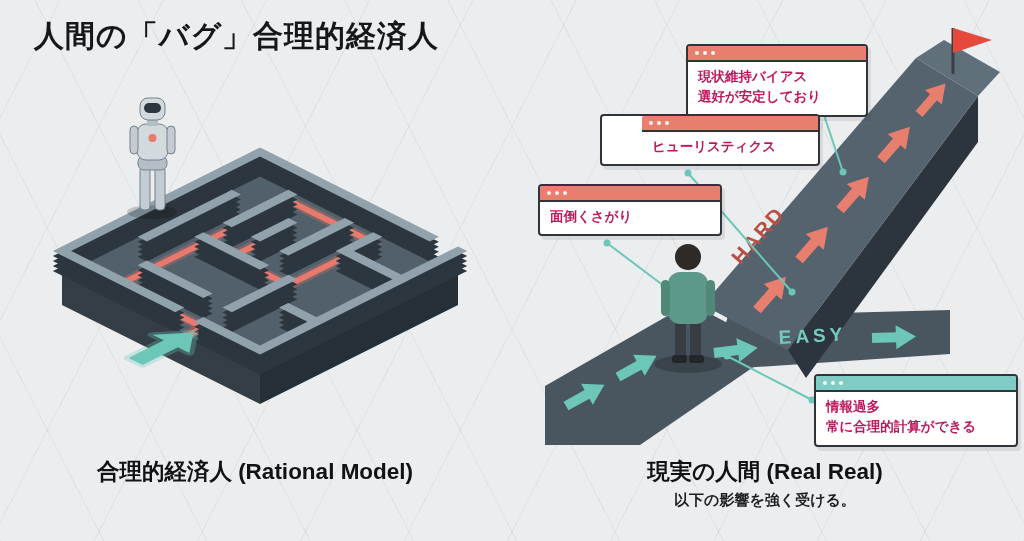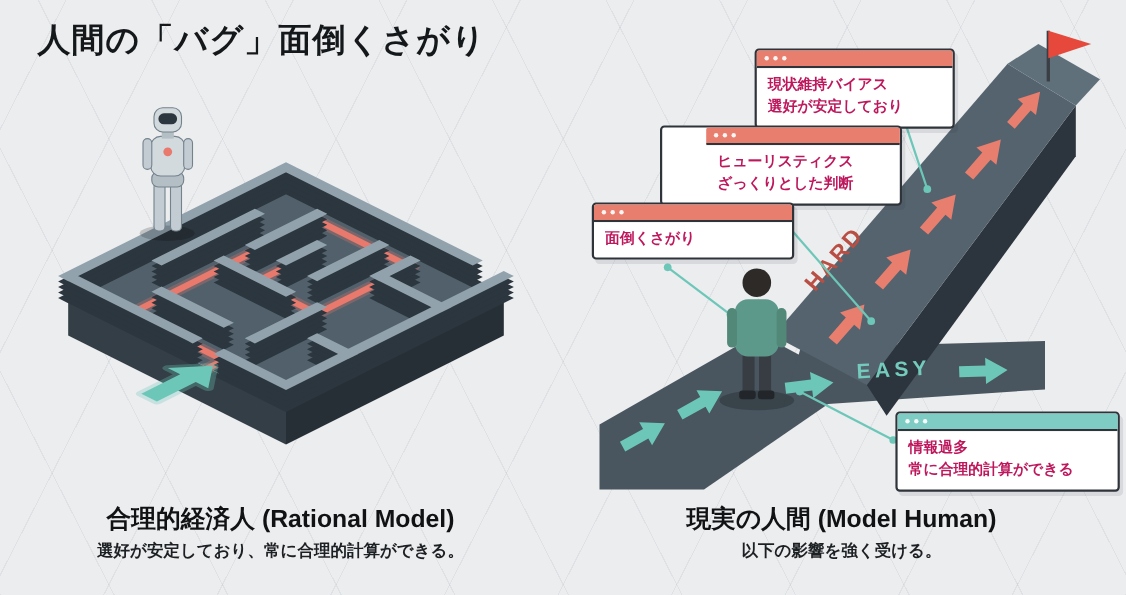"人間の「バグ」面倒くさがり" div.title { text: 面倒くさがり -> 合理的経済人 }
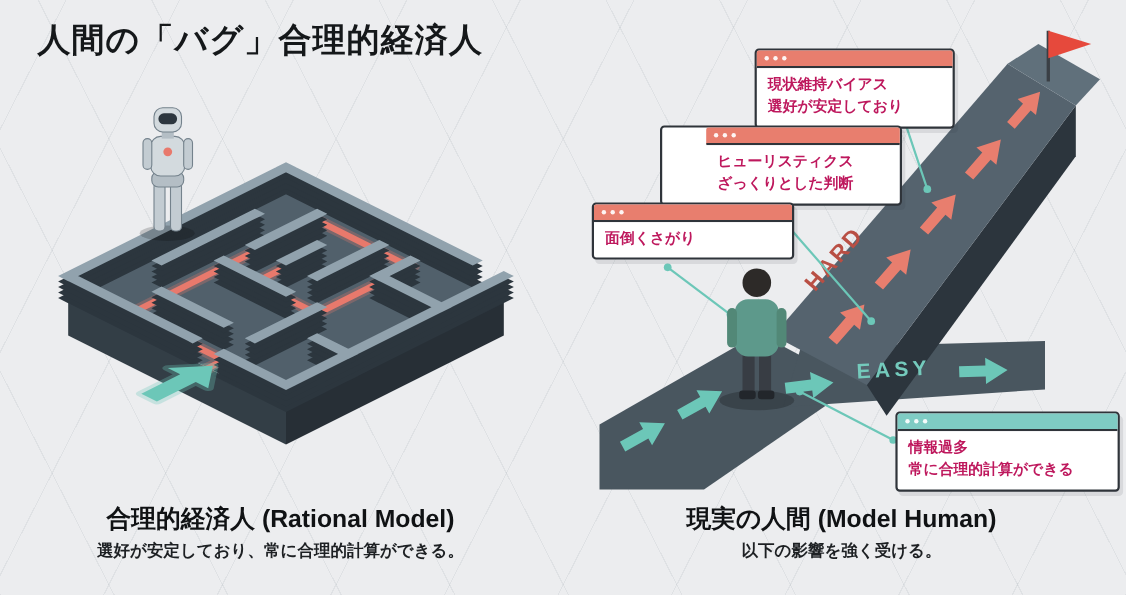"ざっくりとした判断" div.l2 { html: <div>ざっくりとした判断</div> -> none }
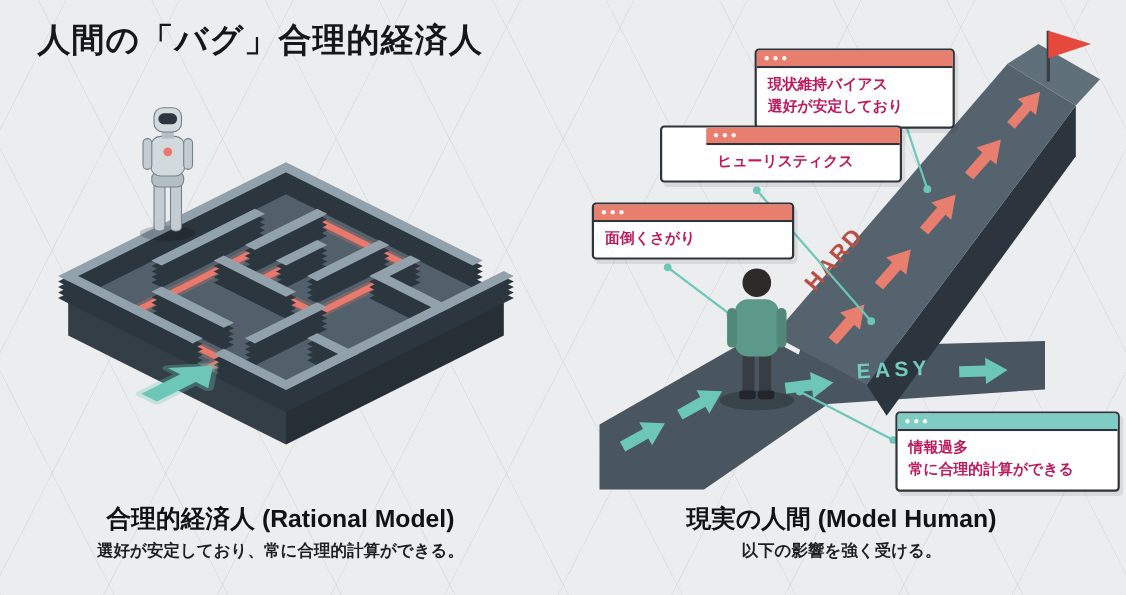"現実の人間 (Model Human)" div.caption { text: Model Human -> Real Real }
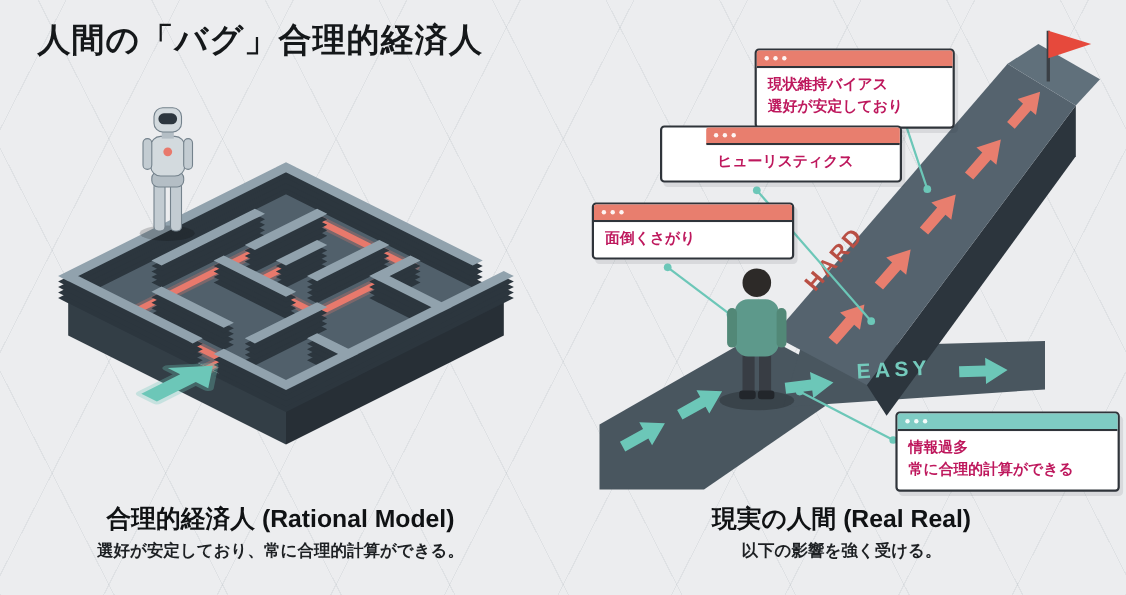"選好が安定しており、常に合理的計算ができる。" div.subcaption { html: <div>選好が安定しており、常に合理的計算ができる。</div> -> none }
